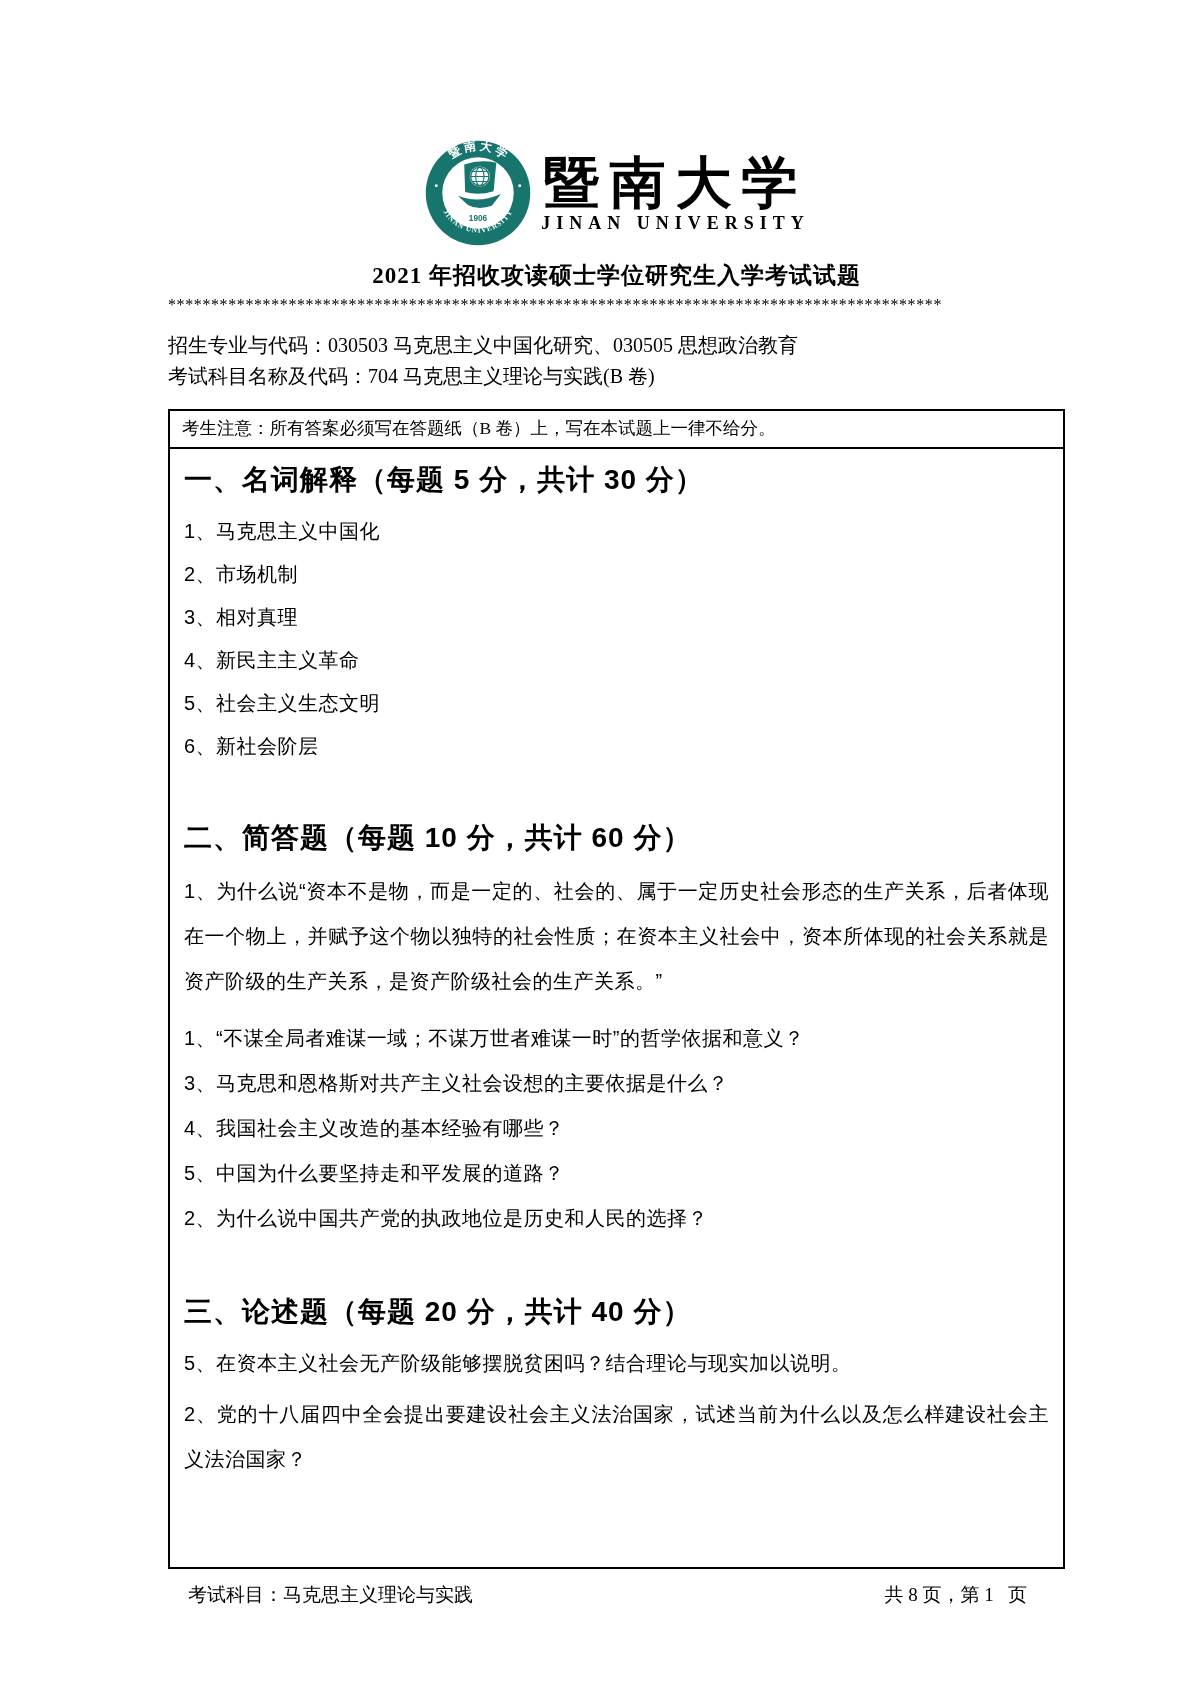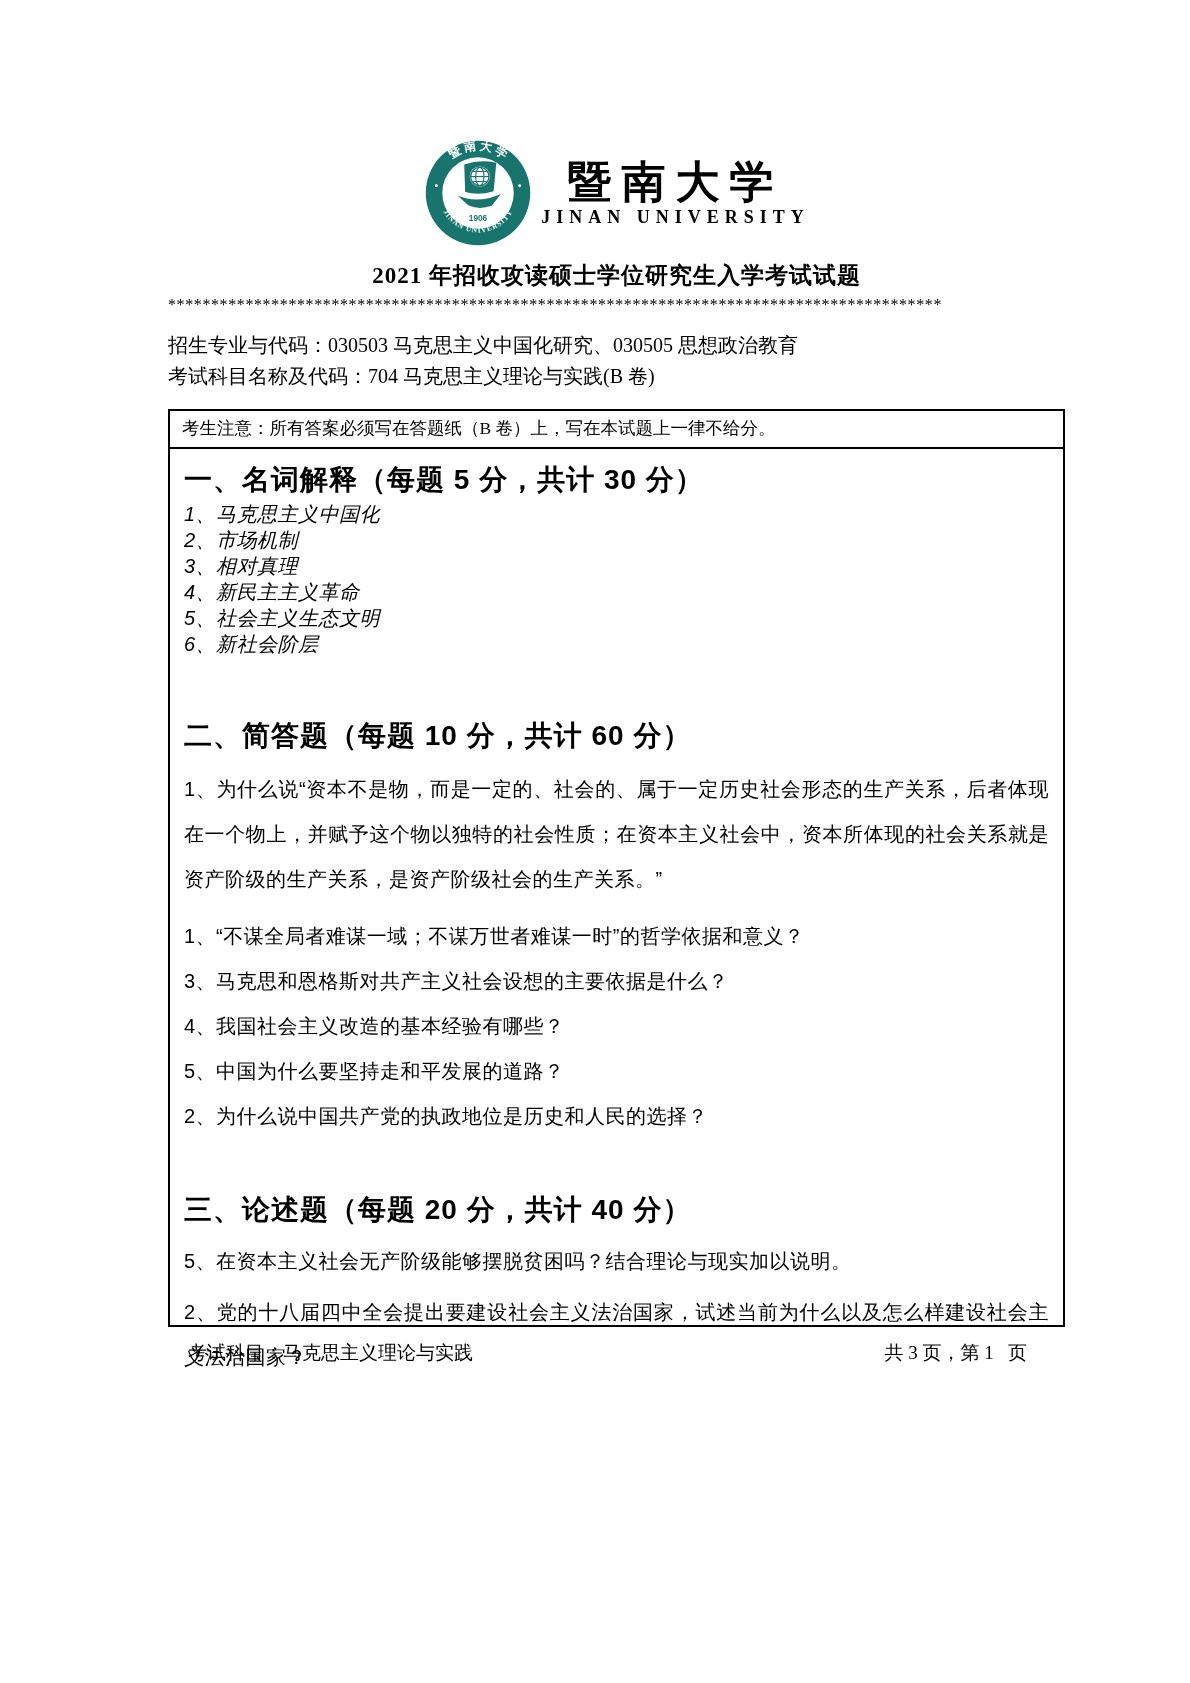"暨南大学" .uni-zh { font-size: 44px -> 56px }
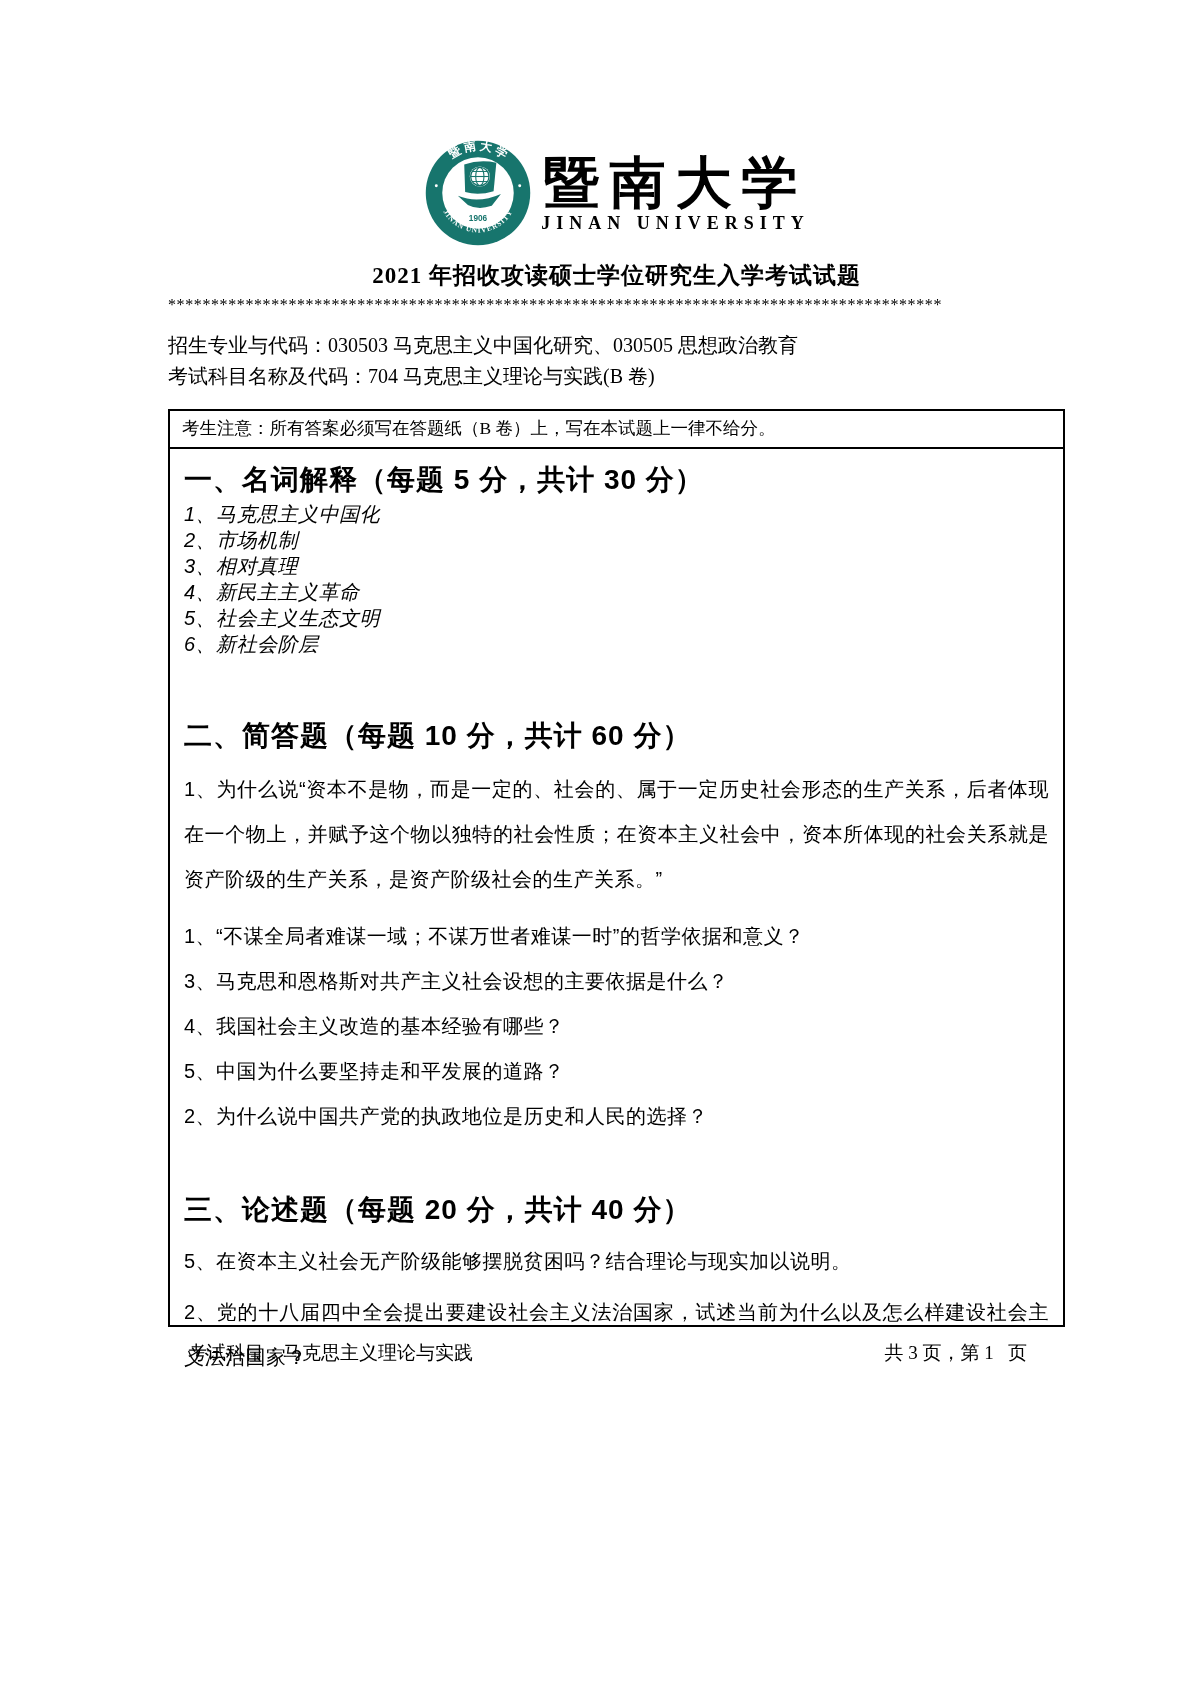"考生注意：所有答案必须写在答题纸（B 卷）上，写在本试题上一律不给分。" .box { height: 918px -> 1160px }
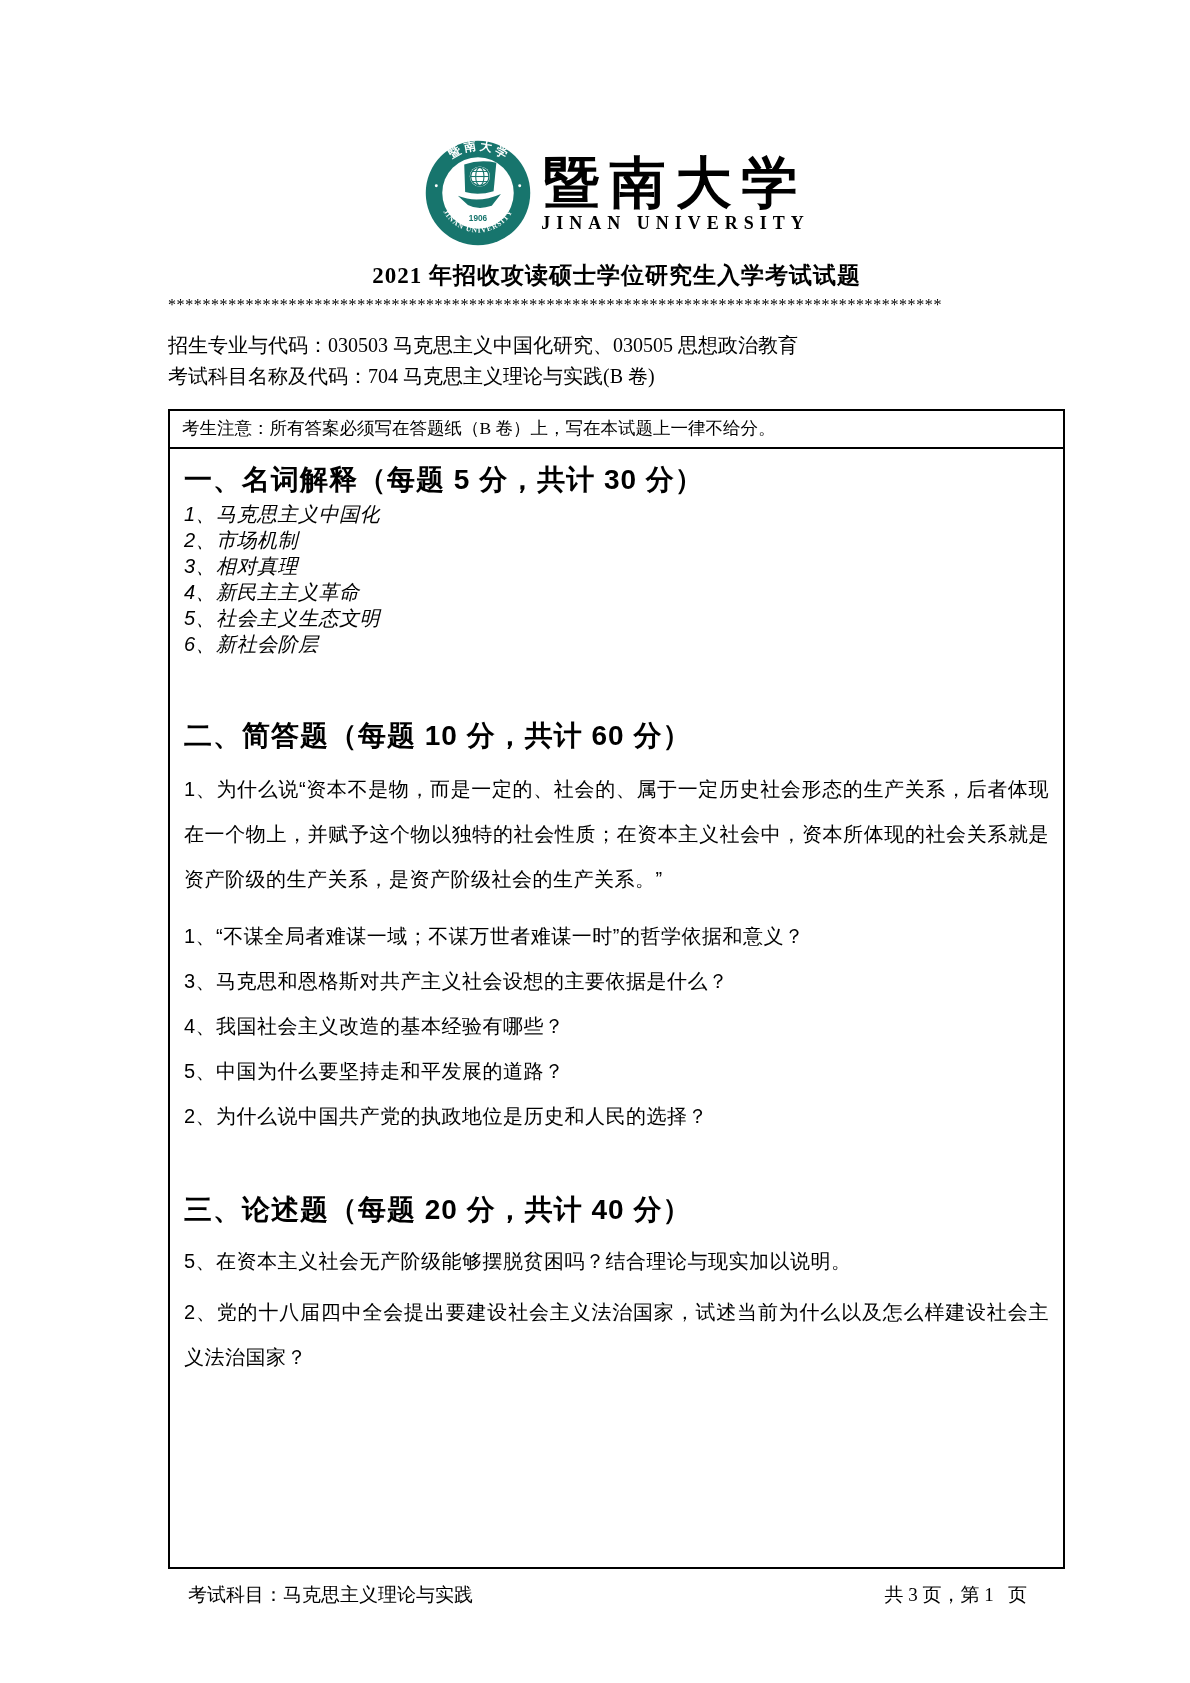"1、马克思主义中国化" .s1 p { font-style: italic -> none; margin-top: 5px -> 22px }
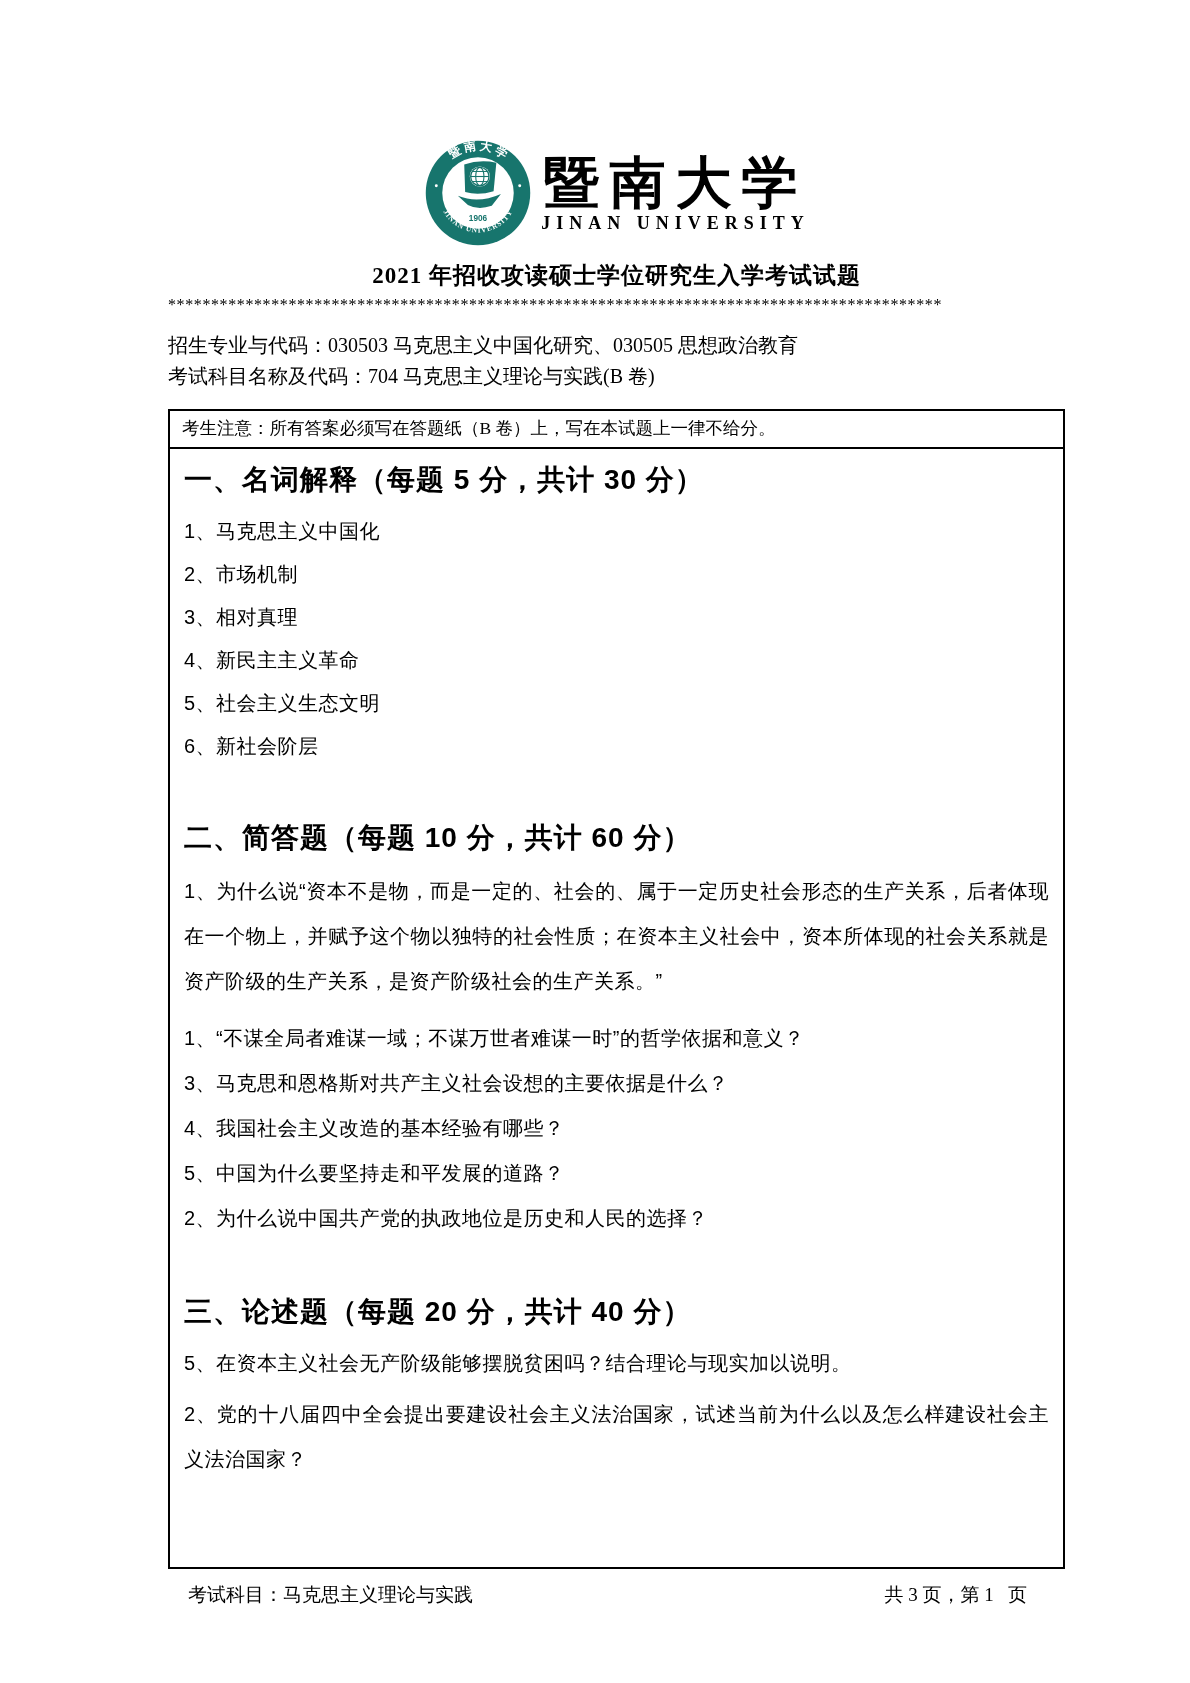"共 3 页，第 1 页" span.pre { text: 3 -> 8 }
